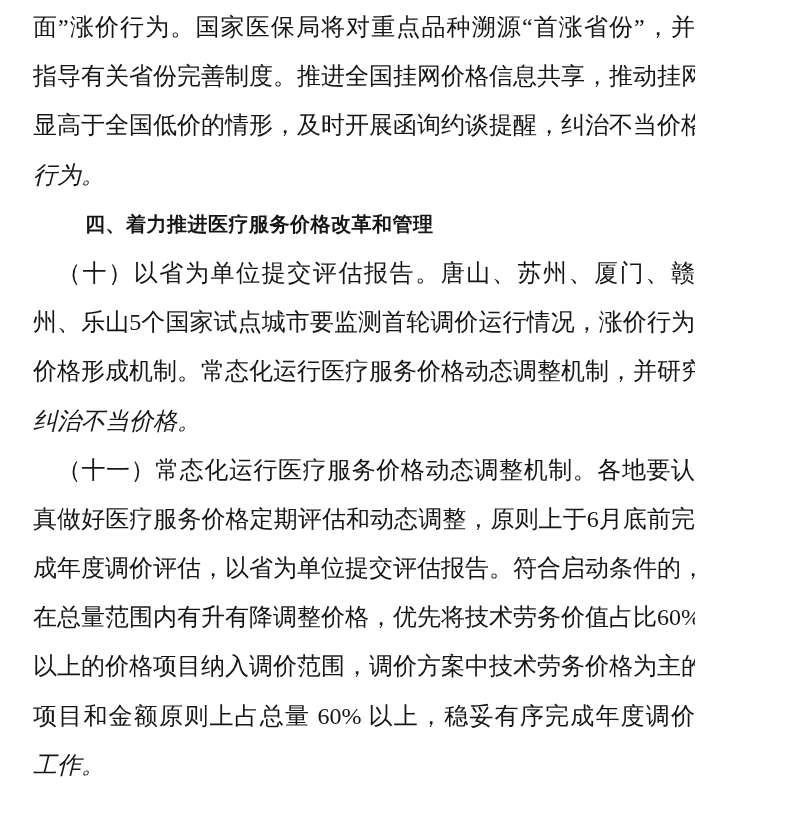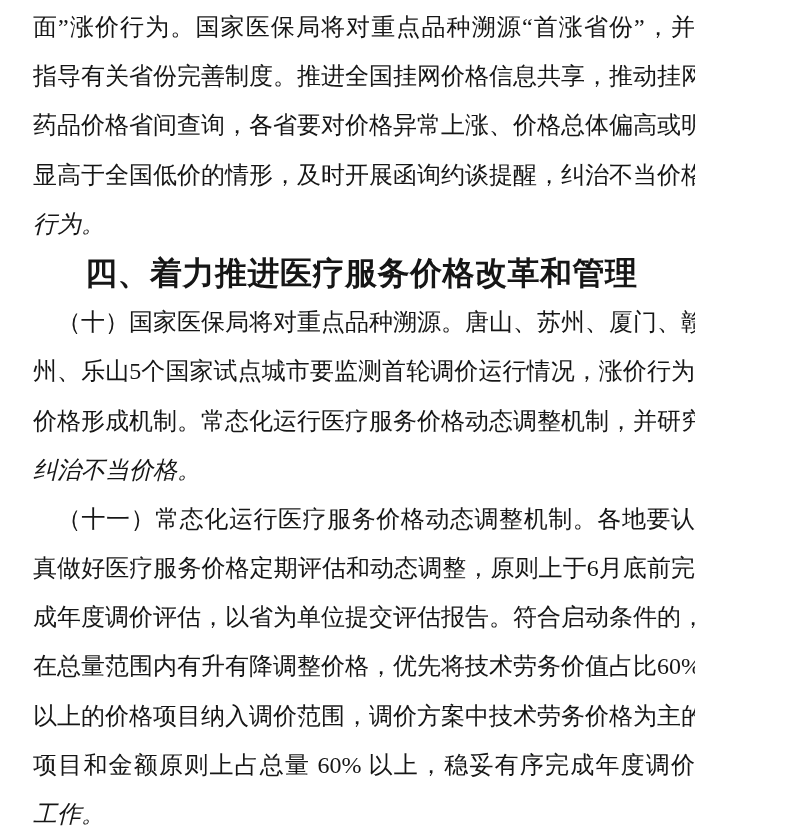"药品价格省间查询，各省要对价格异常上涨、价格总体偏高或明" div.line { html: <div>药品价格省间查询，各省要对价格异常上涨、价格总体偏高或明</div> -> none }
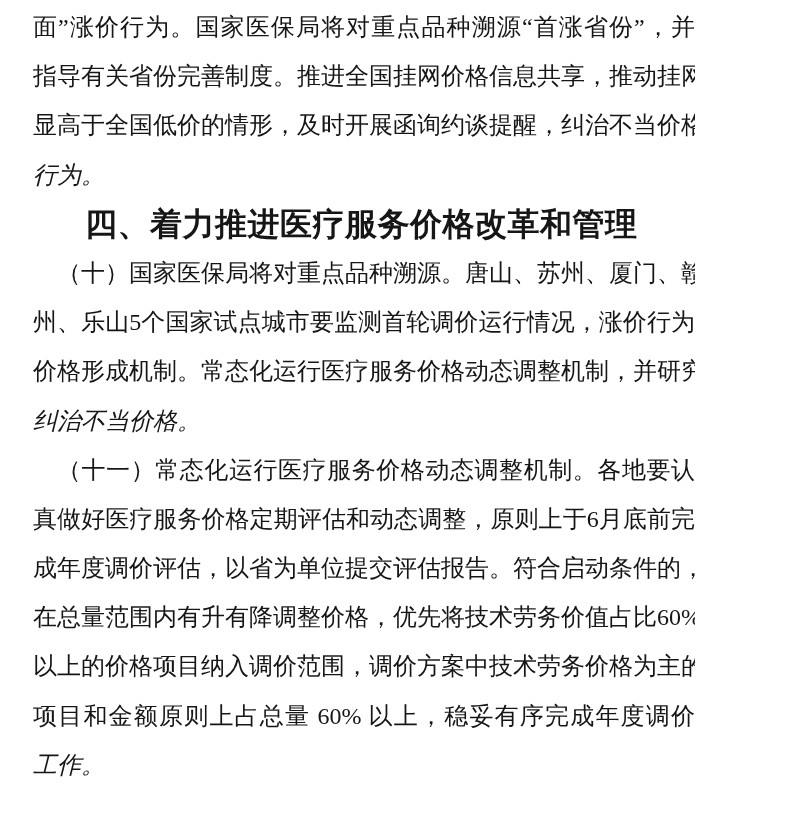"四、着力推进医疗服务价格改革和管理" .line.heading { font-size: 32px -> 20px }
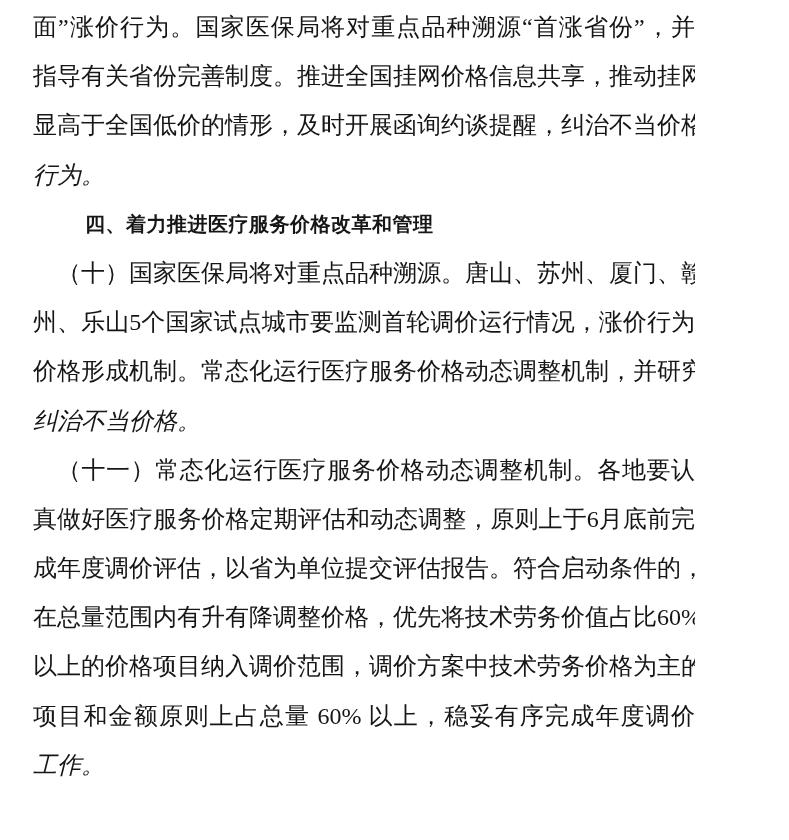"（十）国家医保局将对重点品种溯源。唐山、苏州、厦门、赣" div.line { text: 国家医保局将对重点品种溯源 -> 以省为单位提交评估报告 }
